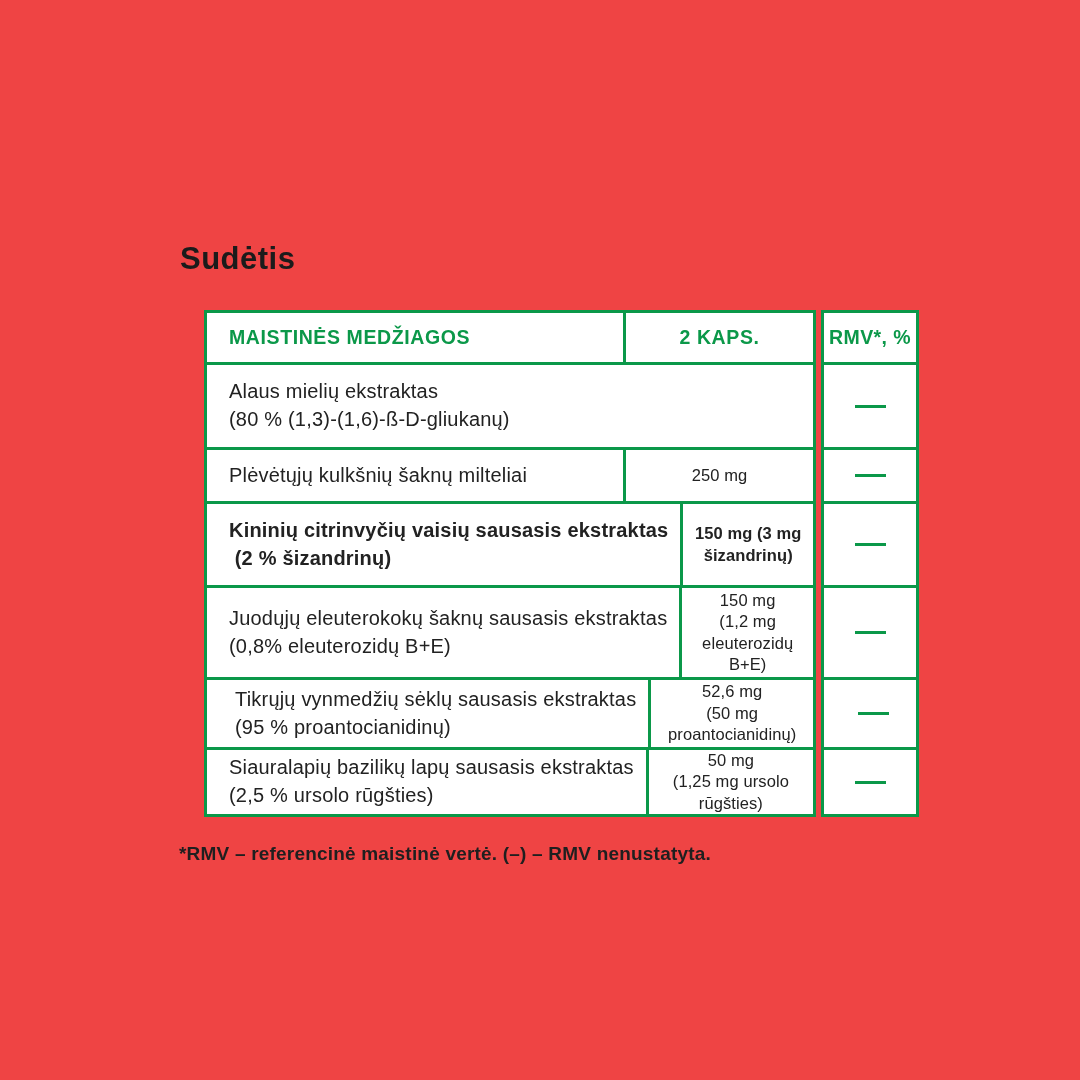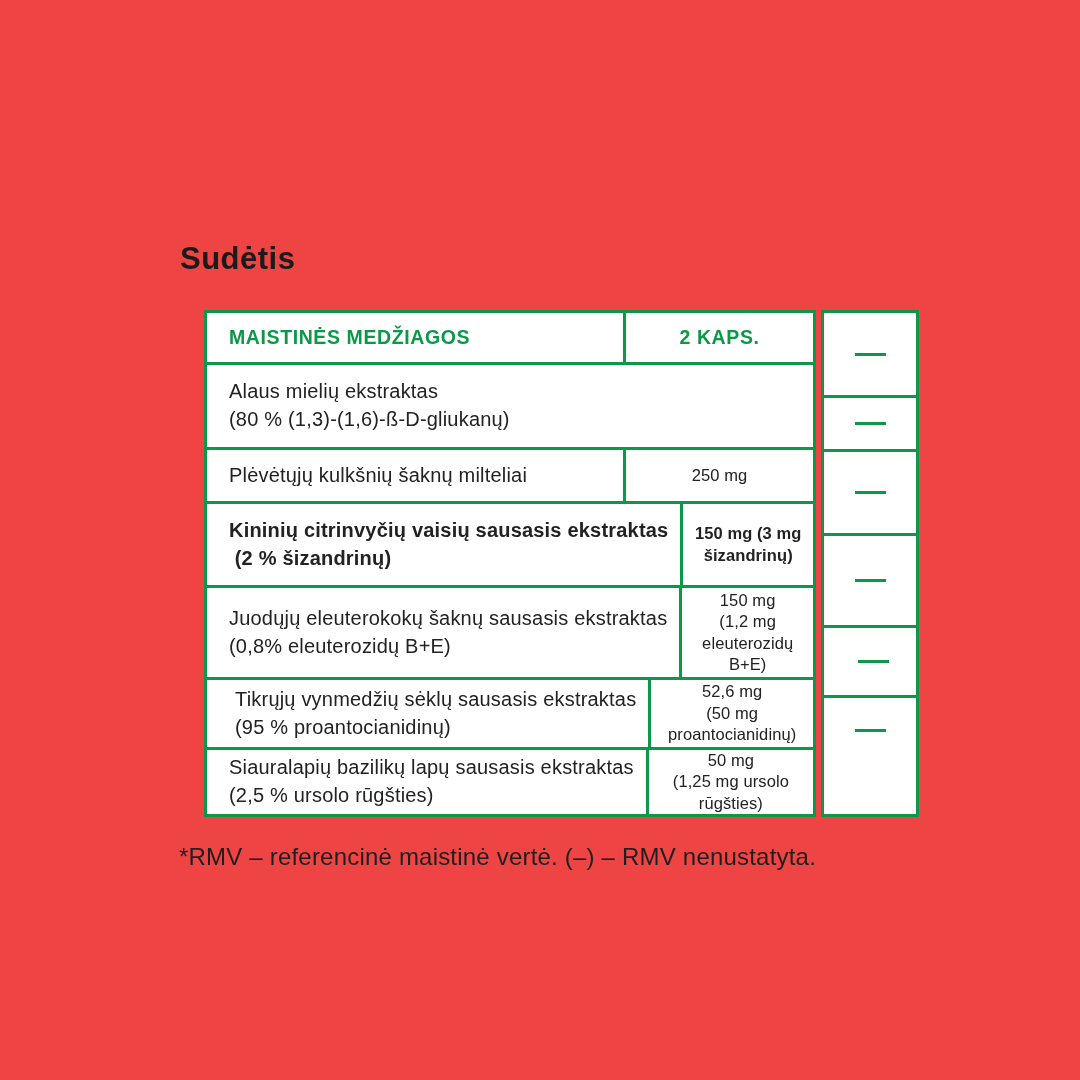"RMV*, %" div.rmv-row { html: none -> <div> <span>RMV*, %</span> </div> }
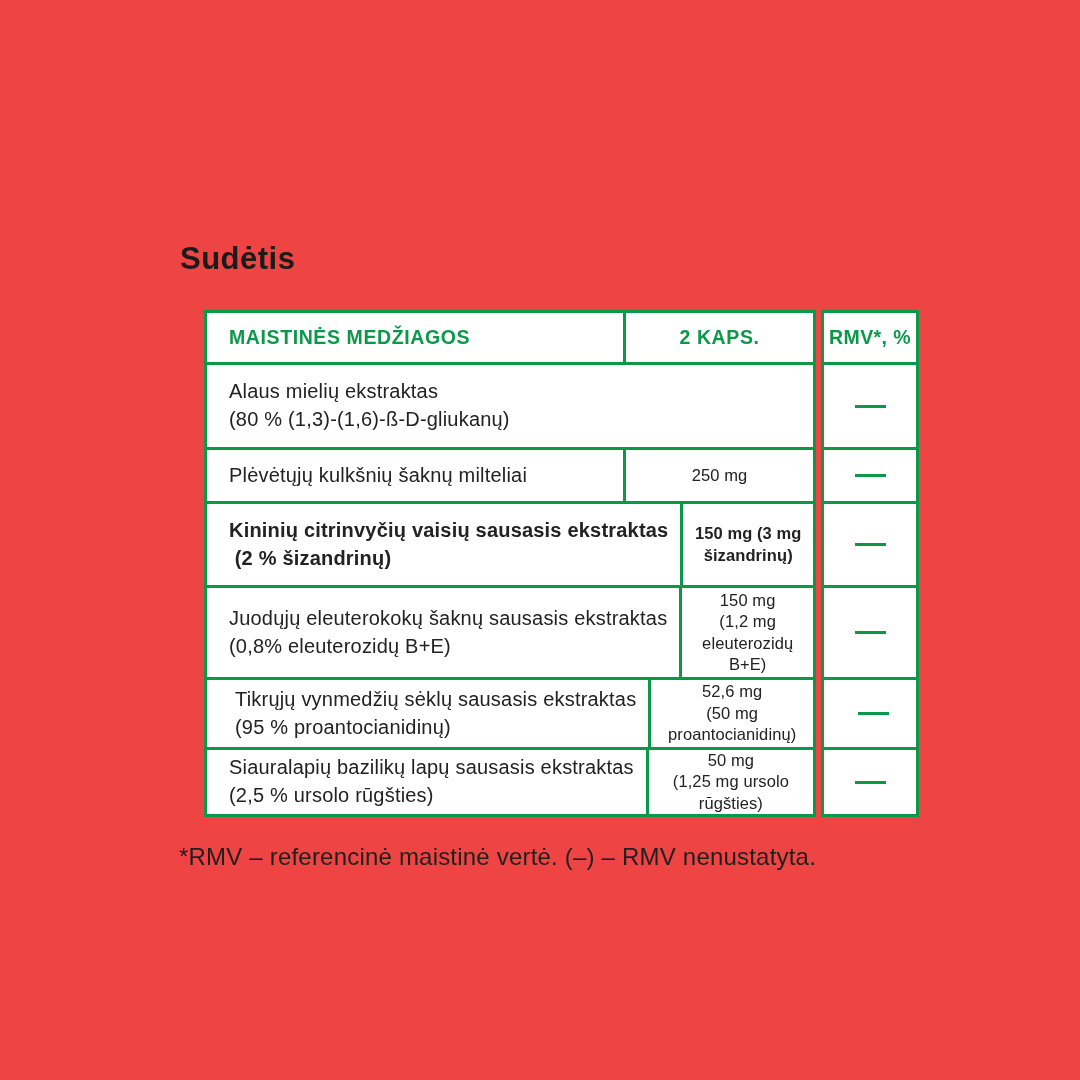"*RMV – referencinė maistinė vertė." .footnote { font-size: 24px -> 19px; font-weight: none -> bold }
